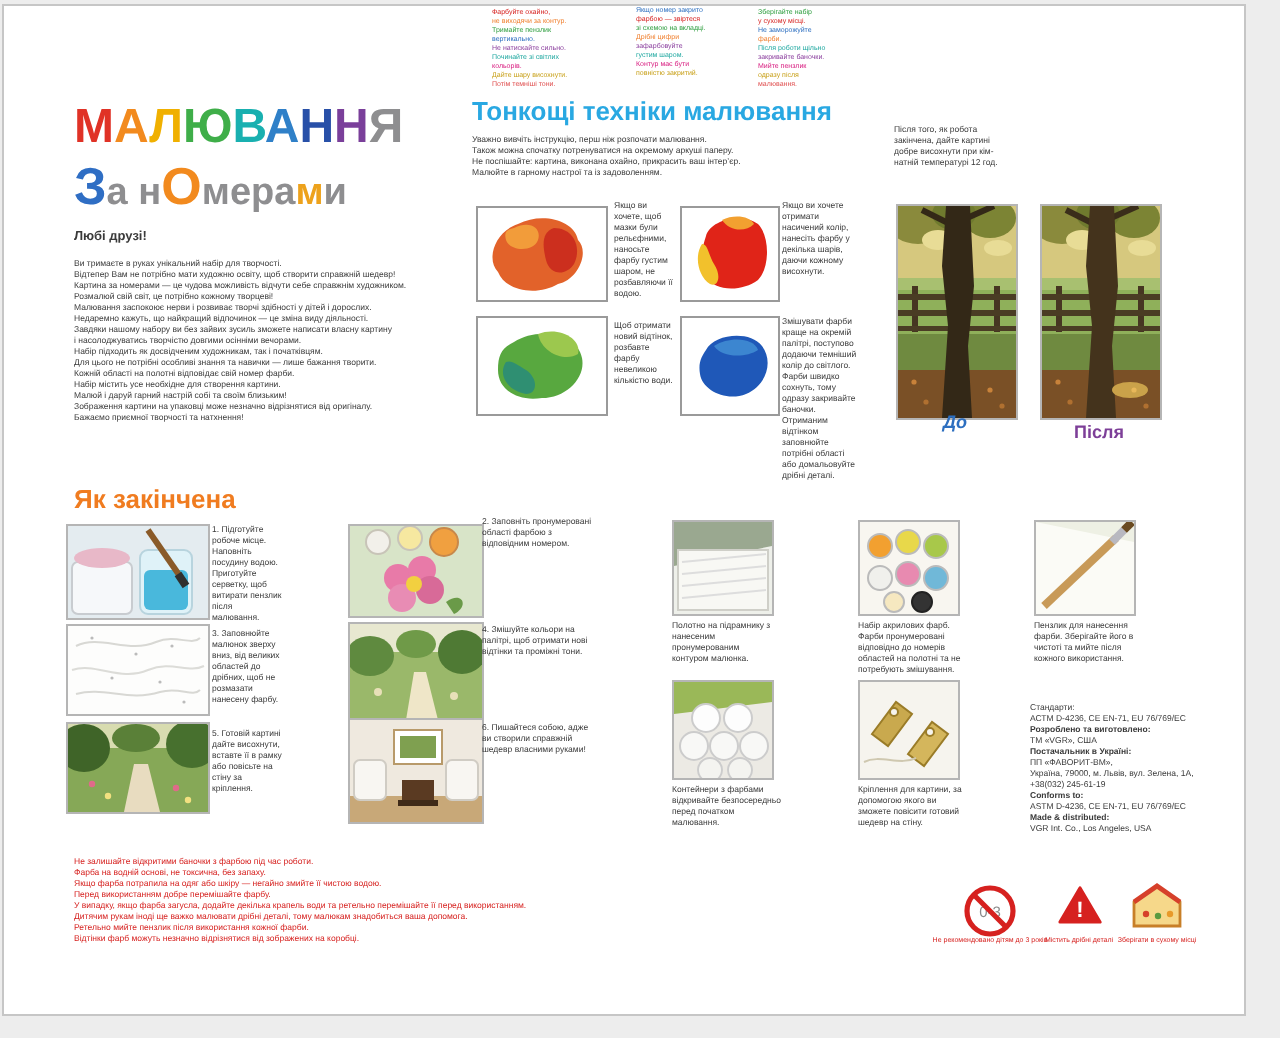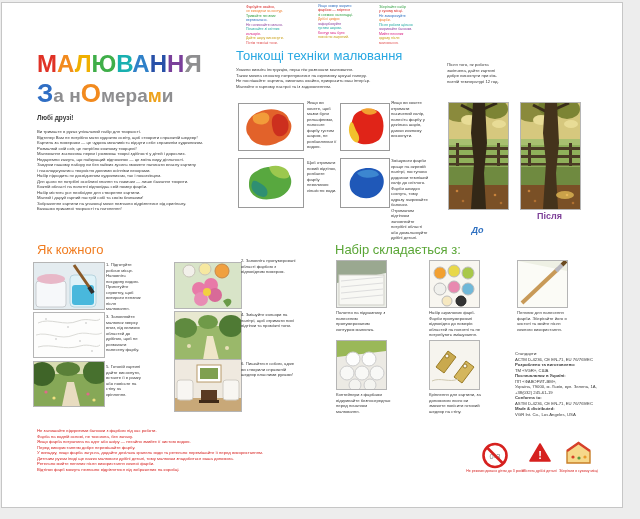"Тонкощі техніки малювання" .heading { font-weight: normal -> bold }
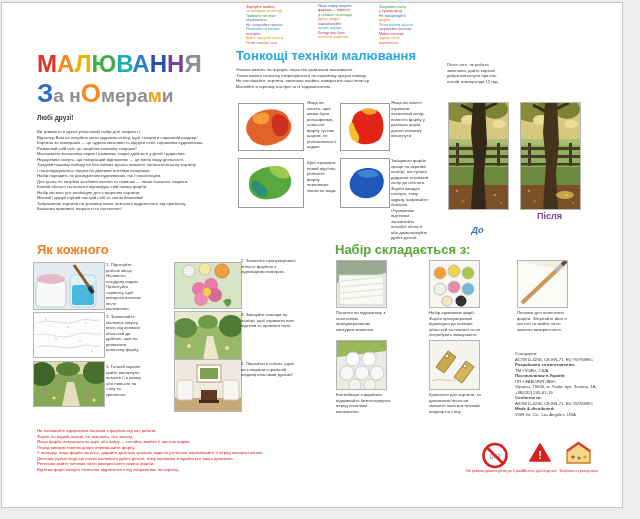"До" div.abs { top: 225px -> 206px }
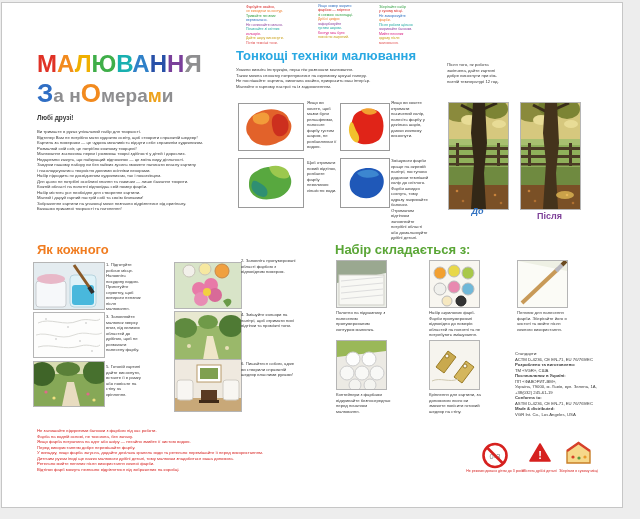"Як кожного" div.abs { text: кожного -> закінчена }
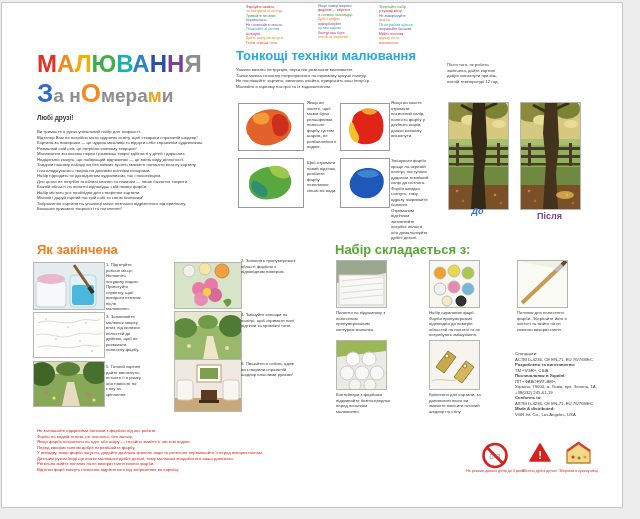"Набір складається з:" div.abs { html: <div>Набір складається з:</div> -> none }
